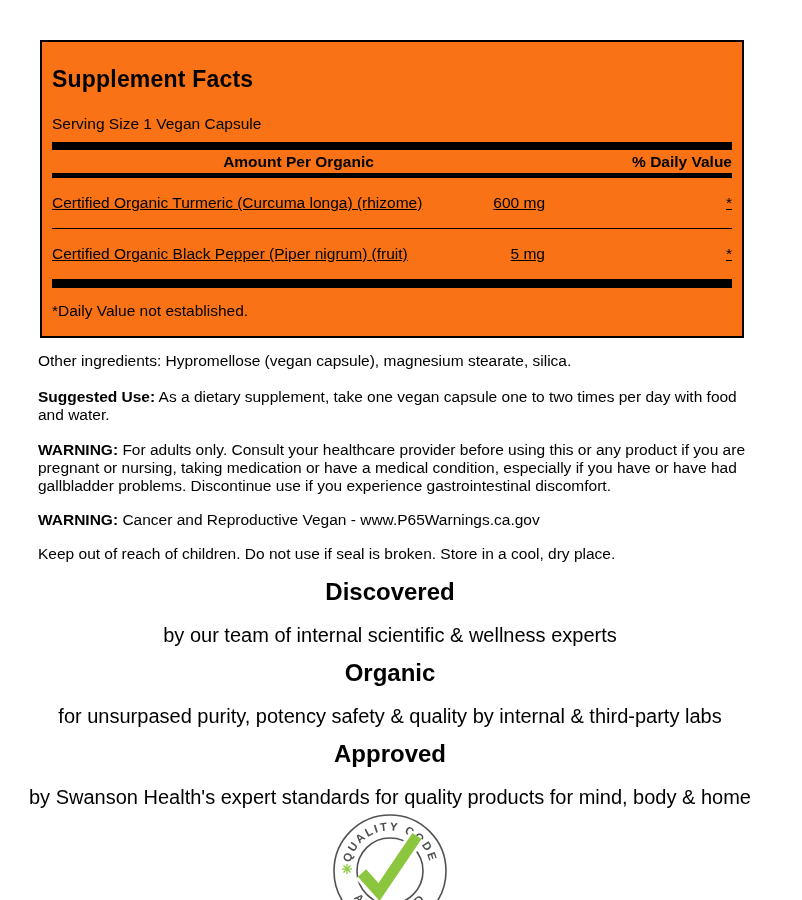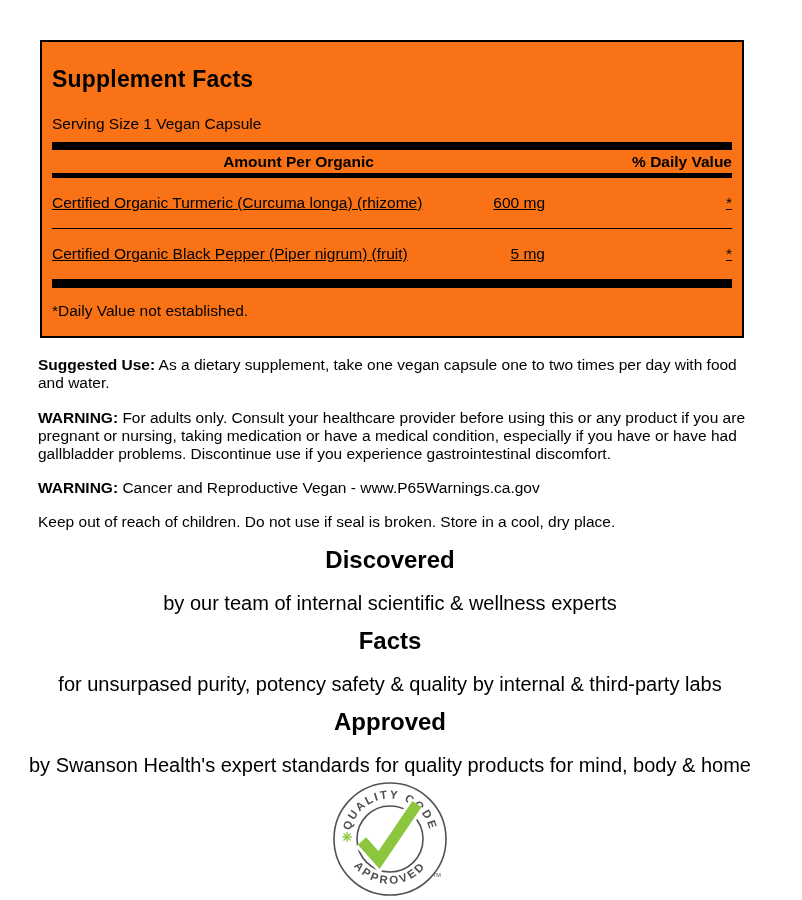"Other ingredients: Hypromellose (vegan" p.p-other { html: none -> <p>Other ingredients: Hypromellose (vegan capsule), magnesium stearate, silica.</p> }
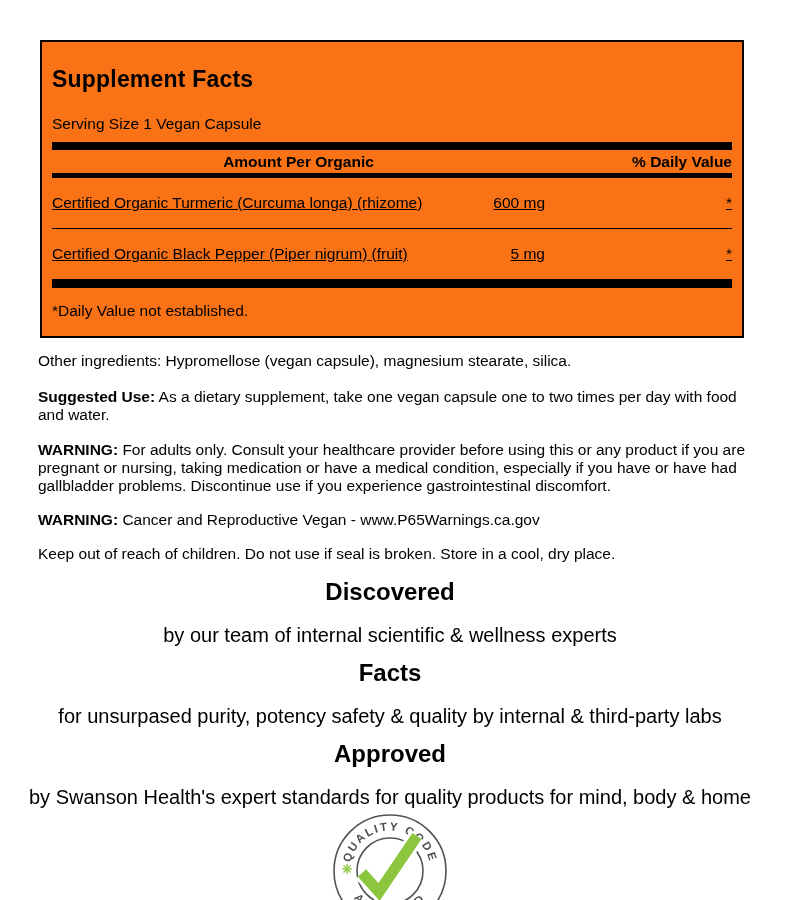"Facts" h2.sec-heading { text: Facts -> Organic }
